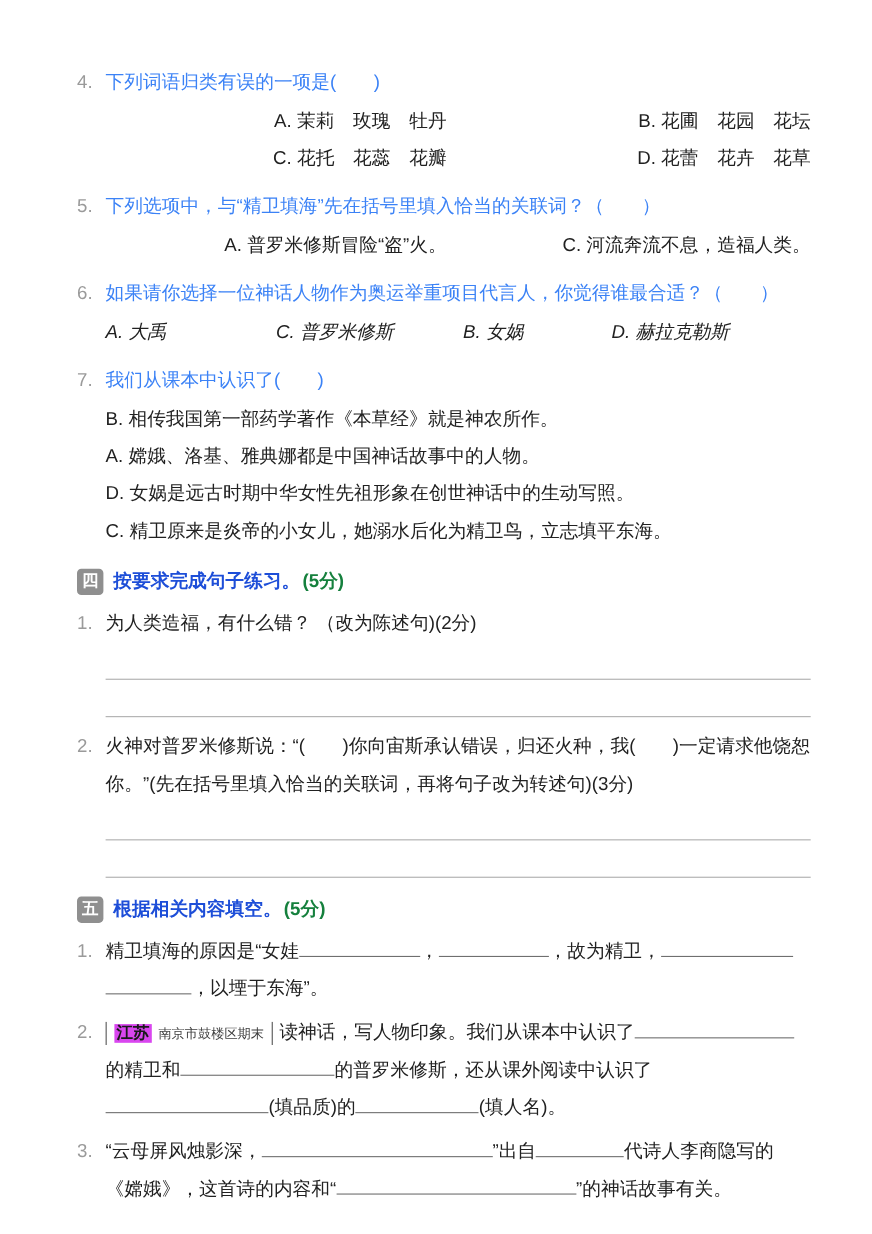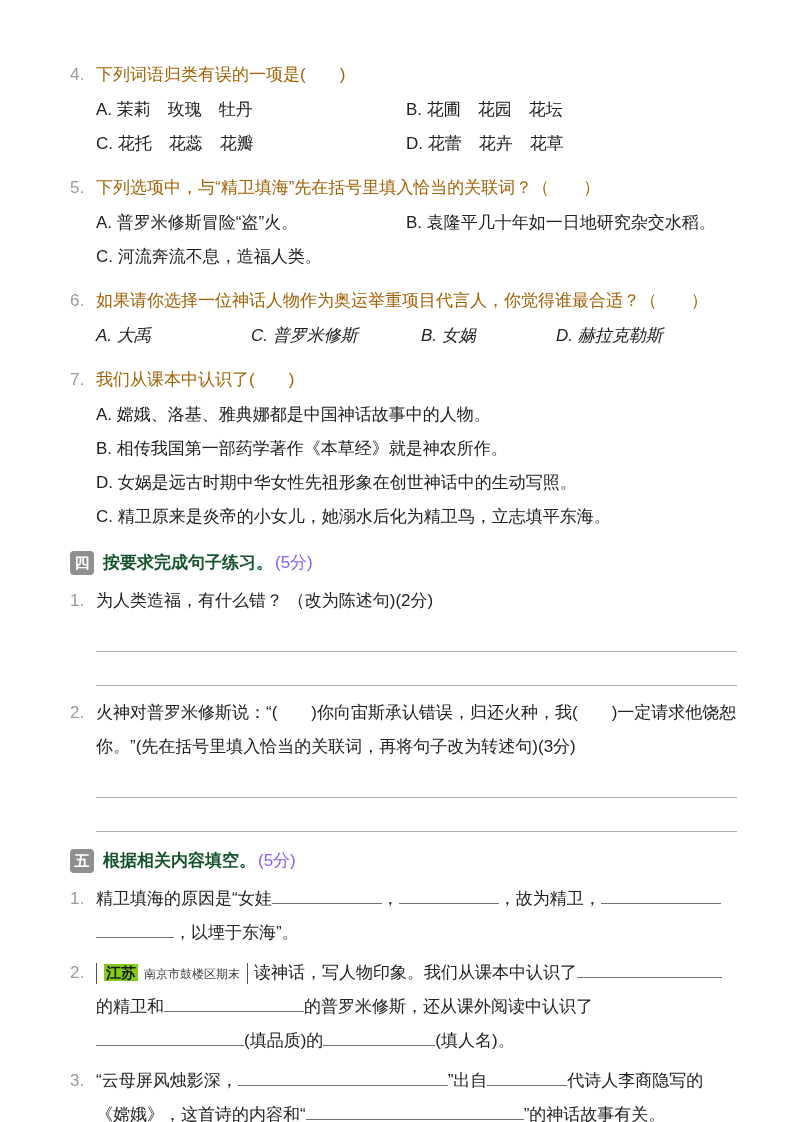"下列词语归类有误的一项是( )" .stem { color: #a16207 -> #3b82f6 }
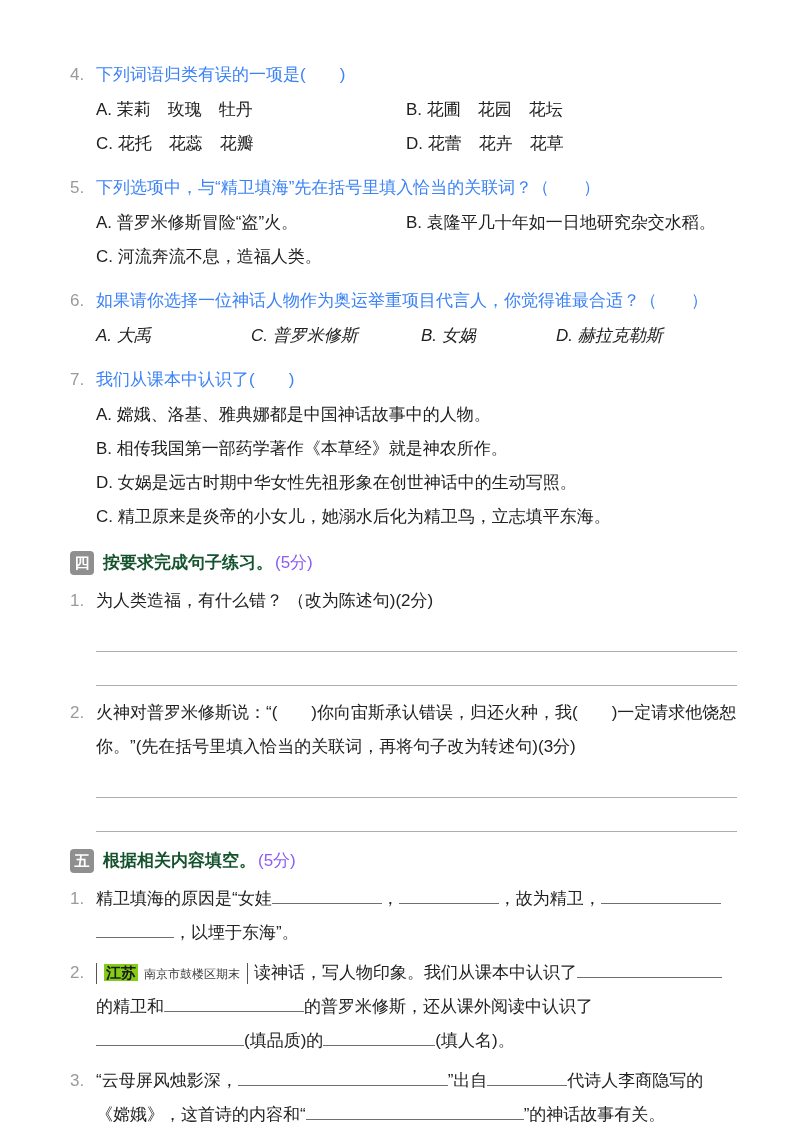"A. 茉莉 玫瑰 牡丹" .opts-2col { text-align: none -> right }
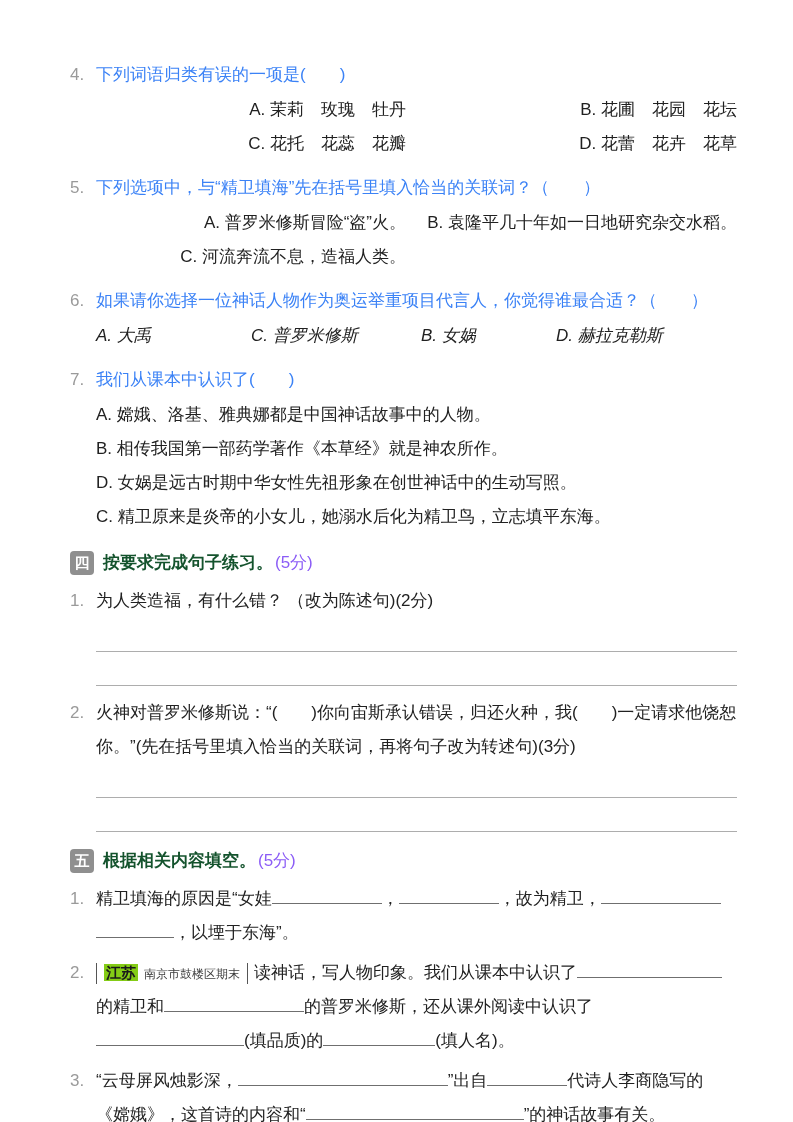"B. 袁隆平几十年如一日地研究杂交水稻。" span { html: <span>B. 袁隆平几十年如一日地研究杂交水稻。</span> -> none }
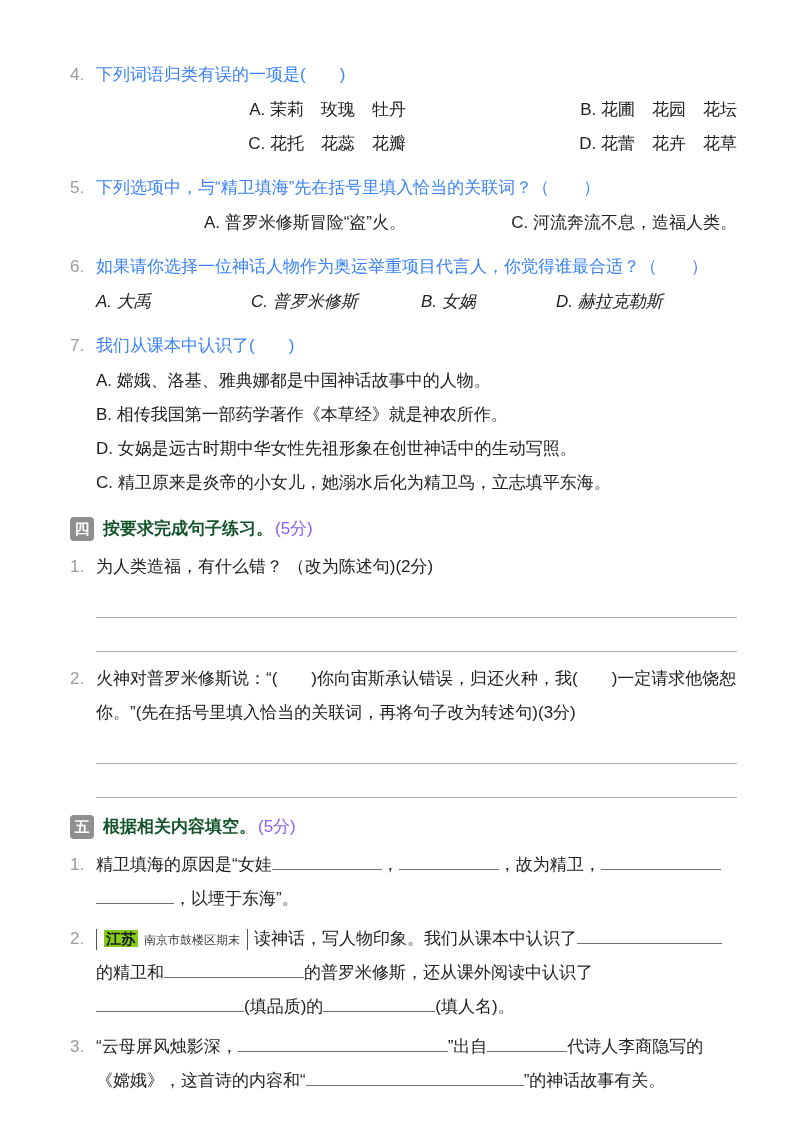"A. 嫦娥、洛基、雅典娜都是中国神话故事中的人物。" span { order: before "B. 相传我国第一部药学著作《本草经》就是神农所作。" -> after "B. 相传我国第一部药学著作《本草经》就是神农所作。" }
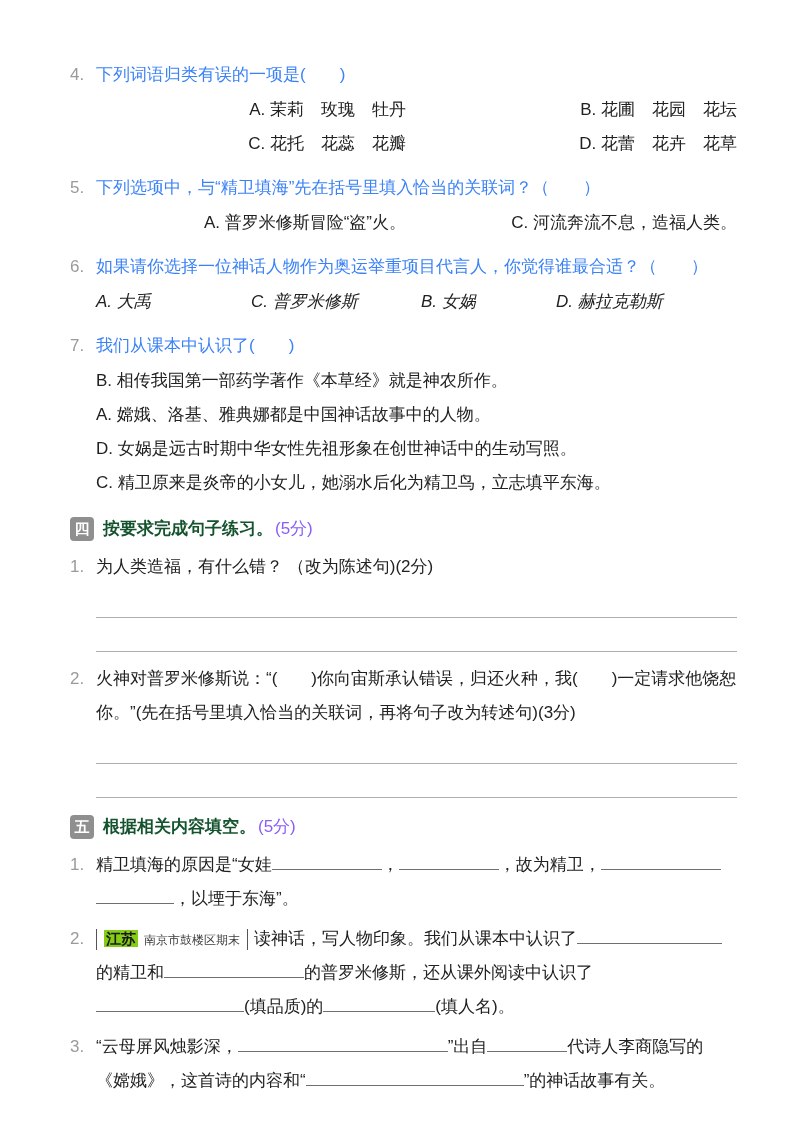"按要求完成句子练习。" .sec-title { color: #14532d -> #1d4ed8 }
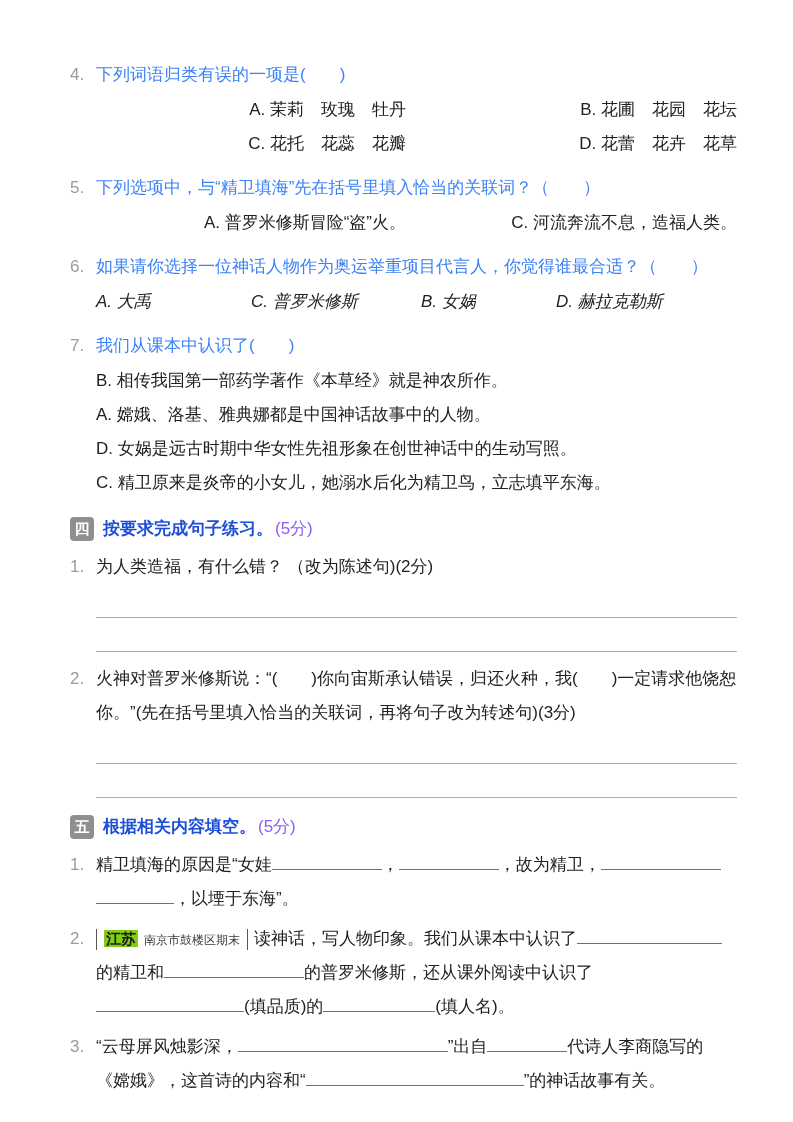"(5分)" .sec-score { color: #8b5cf6 -> #15803d; font-weight: normal -> bold }
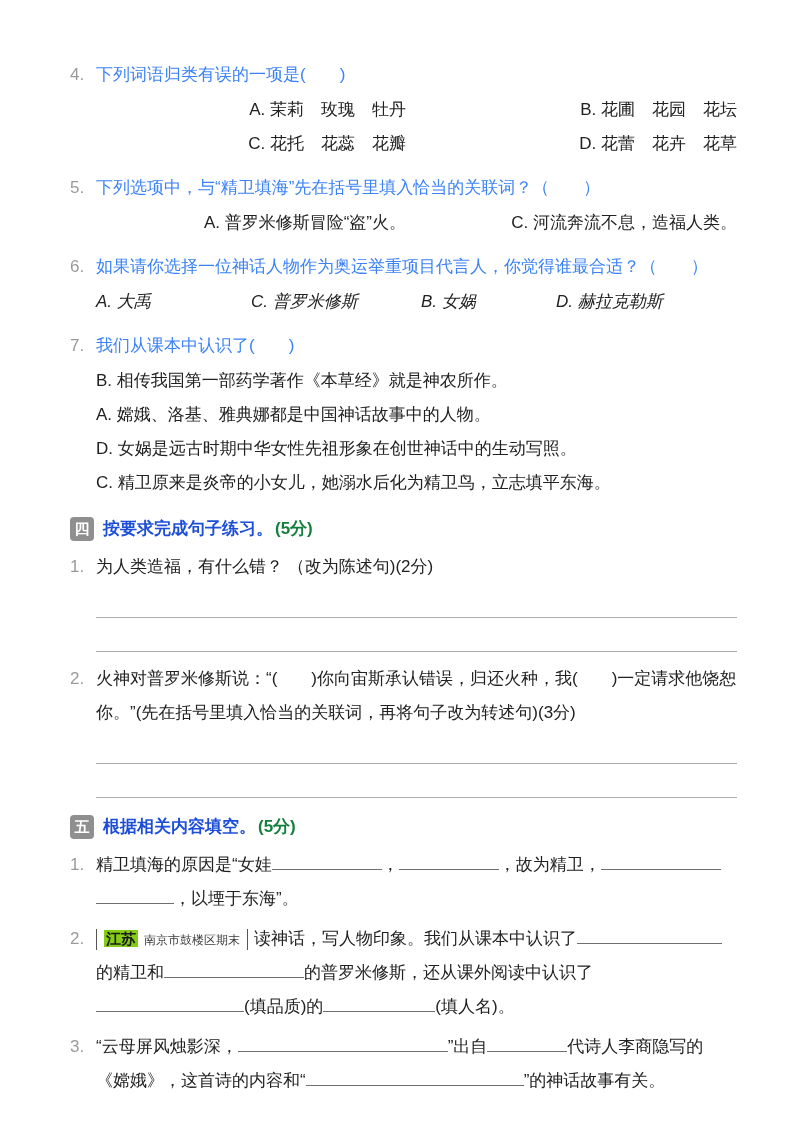"江苏" .tag-region { background: #84cc16 -> #d946ef }
